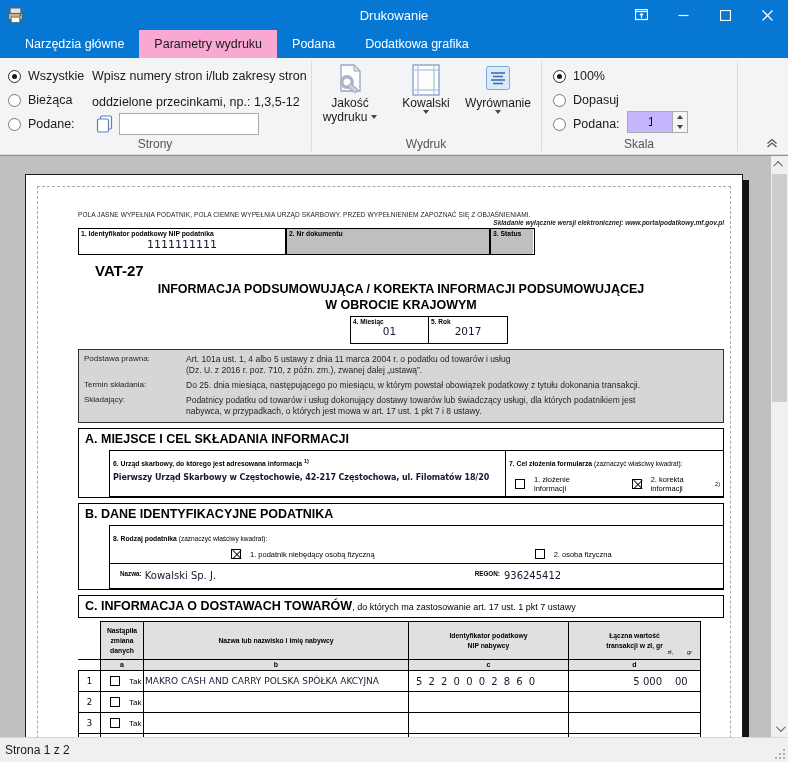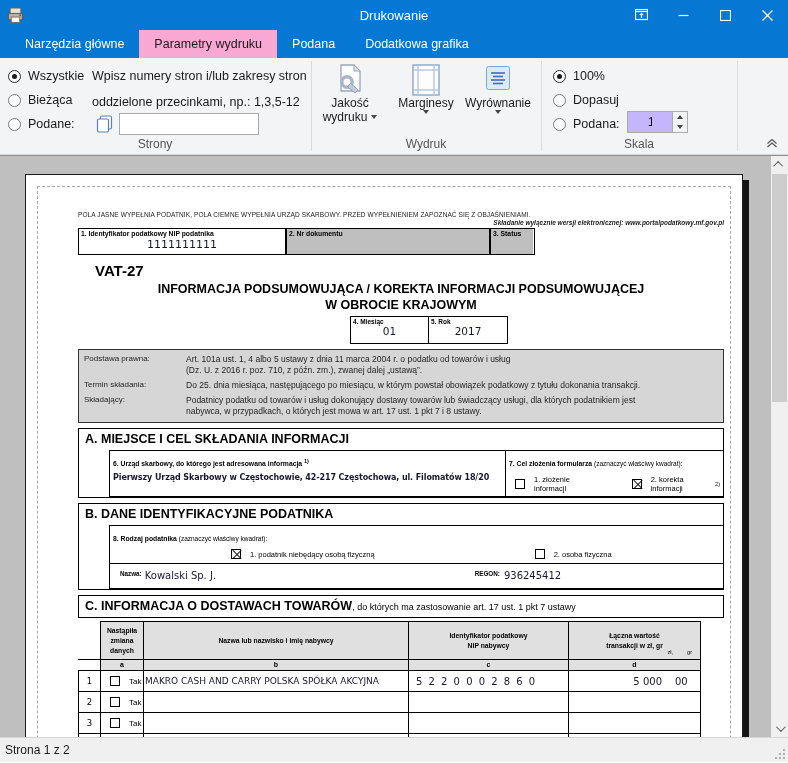"Marginesy" span.l1 { text: Marginesy -> Kowalski }
